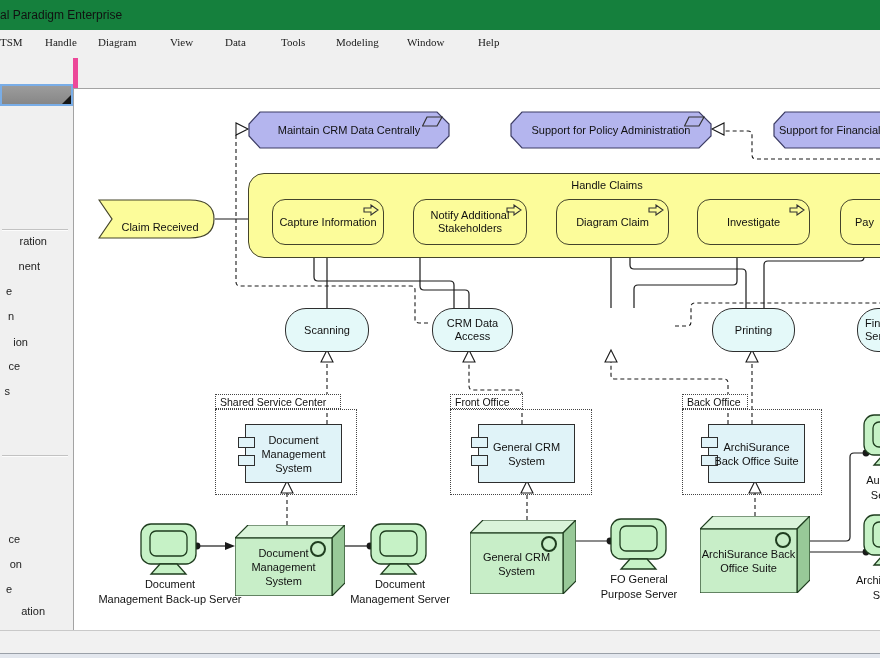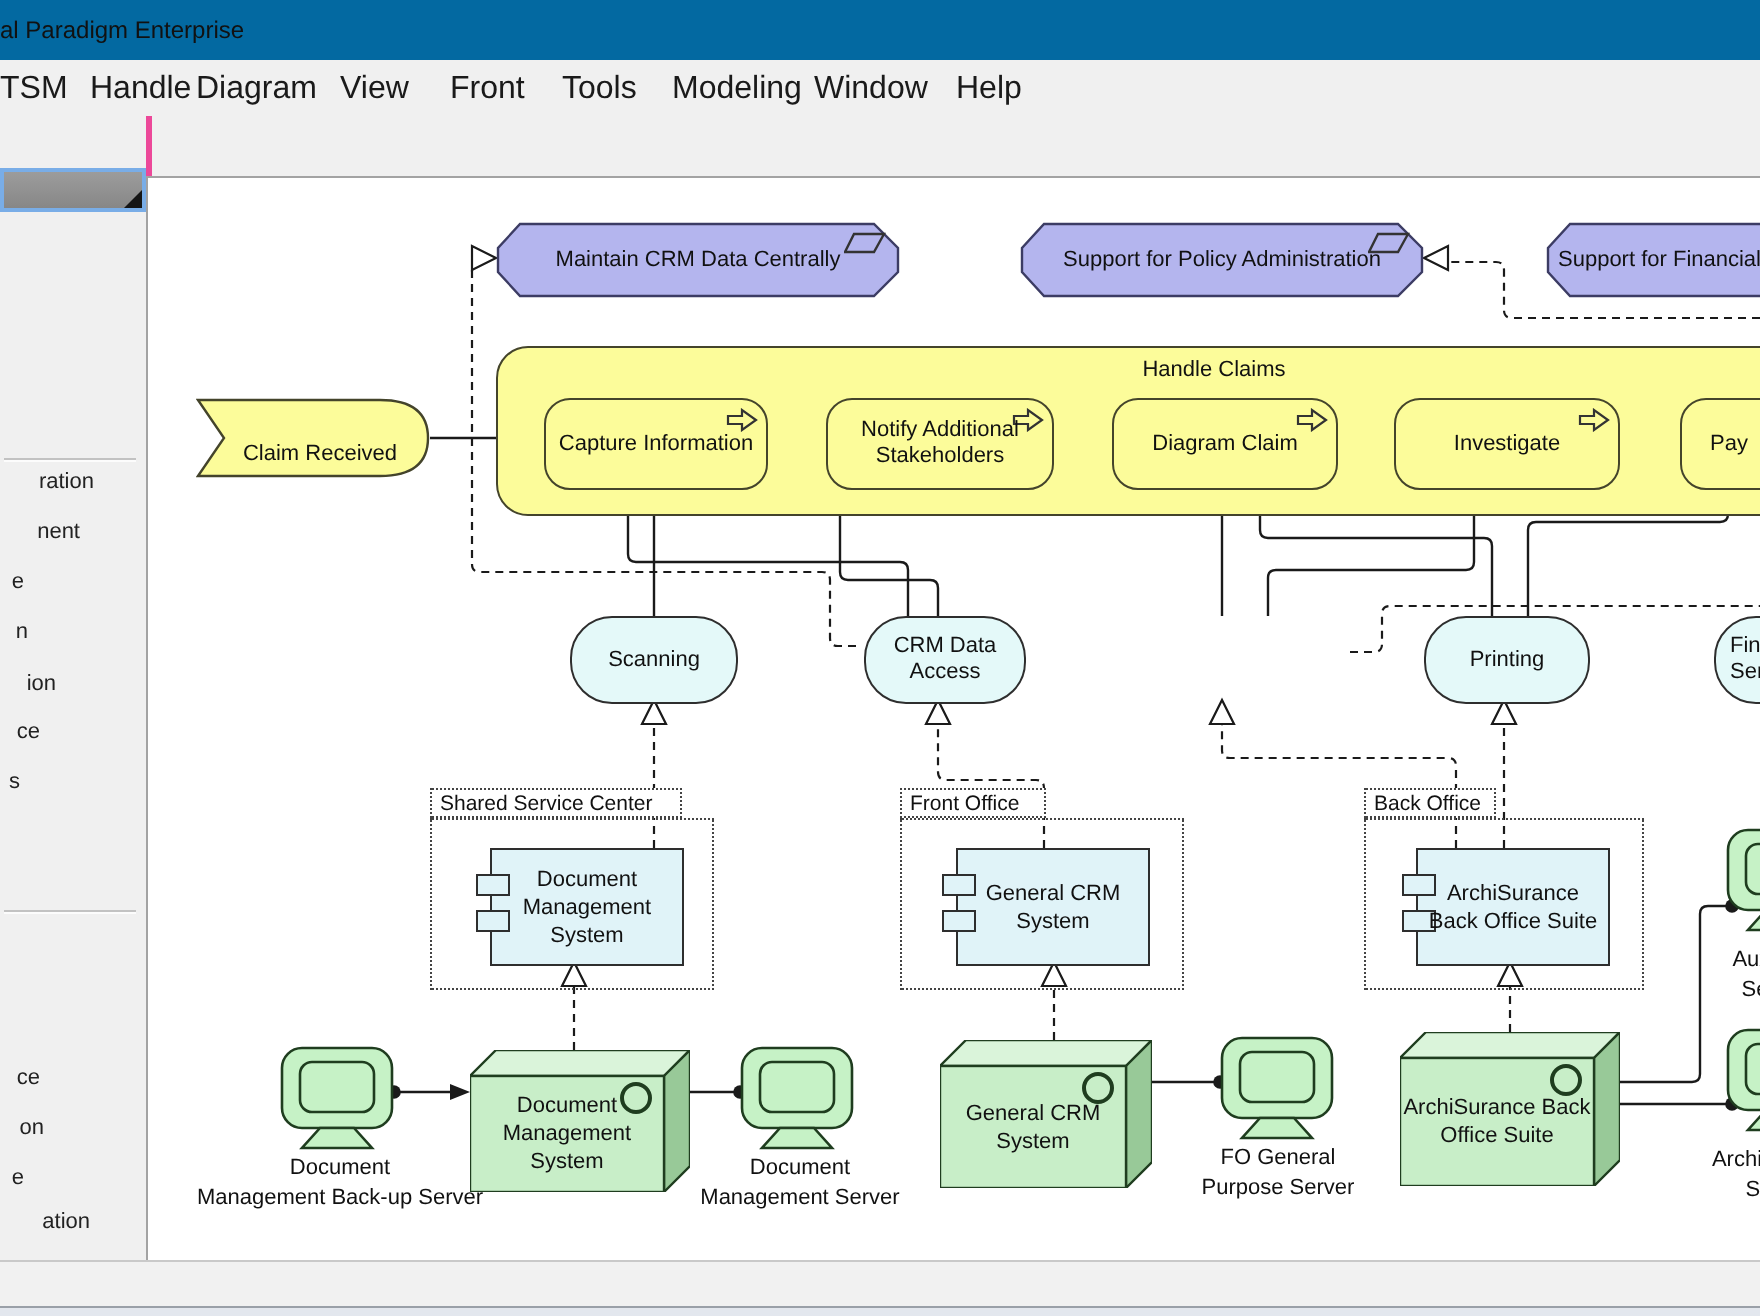"al Paradigm Enterprise" #titlebar { background: #0369a1 -> #15803d }
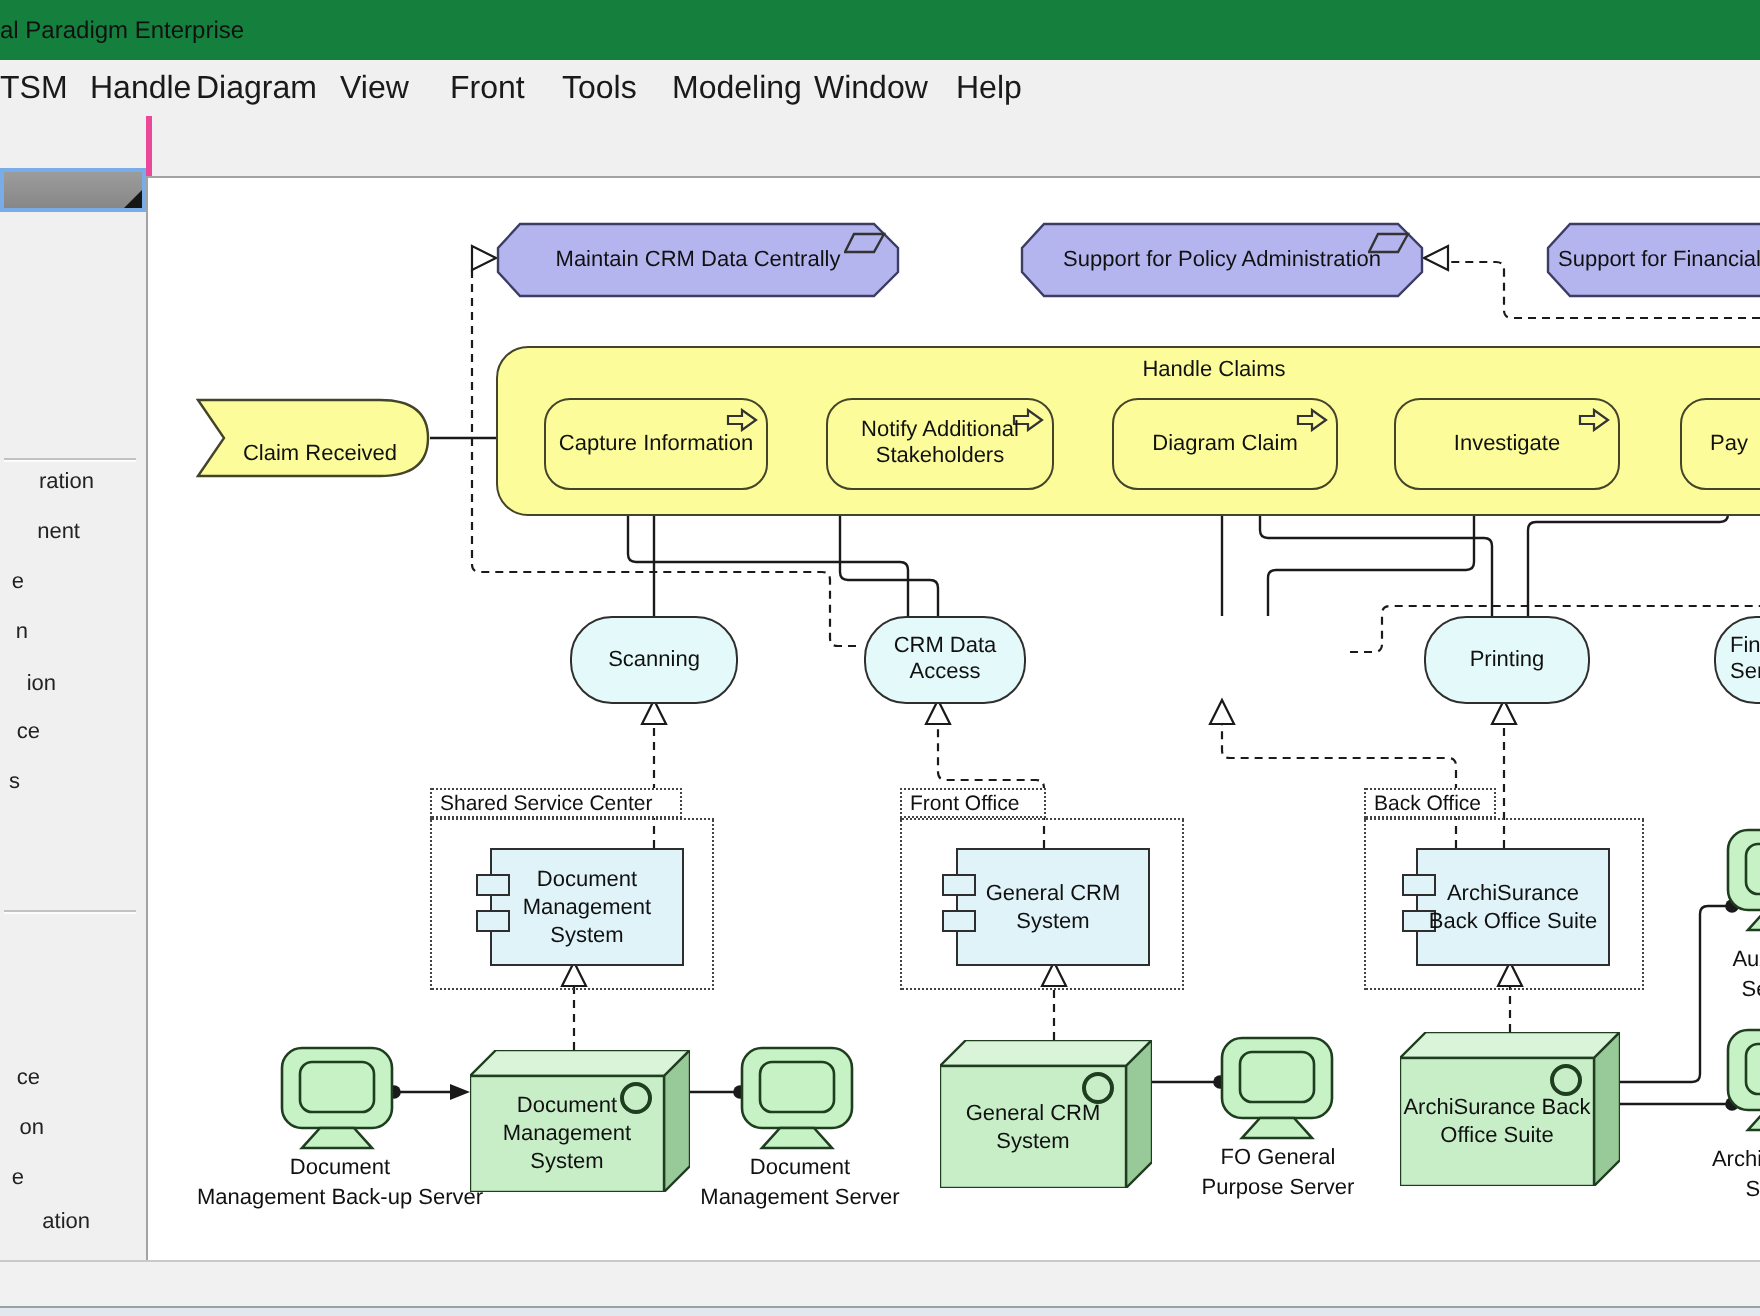"TSM" .menu-item { font-family: none -> Liberation Serif, serif; font-size: 16px -> 11px }
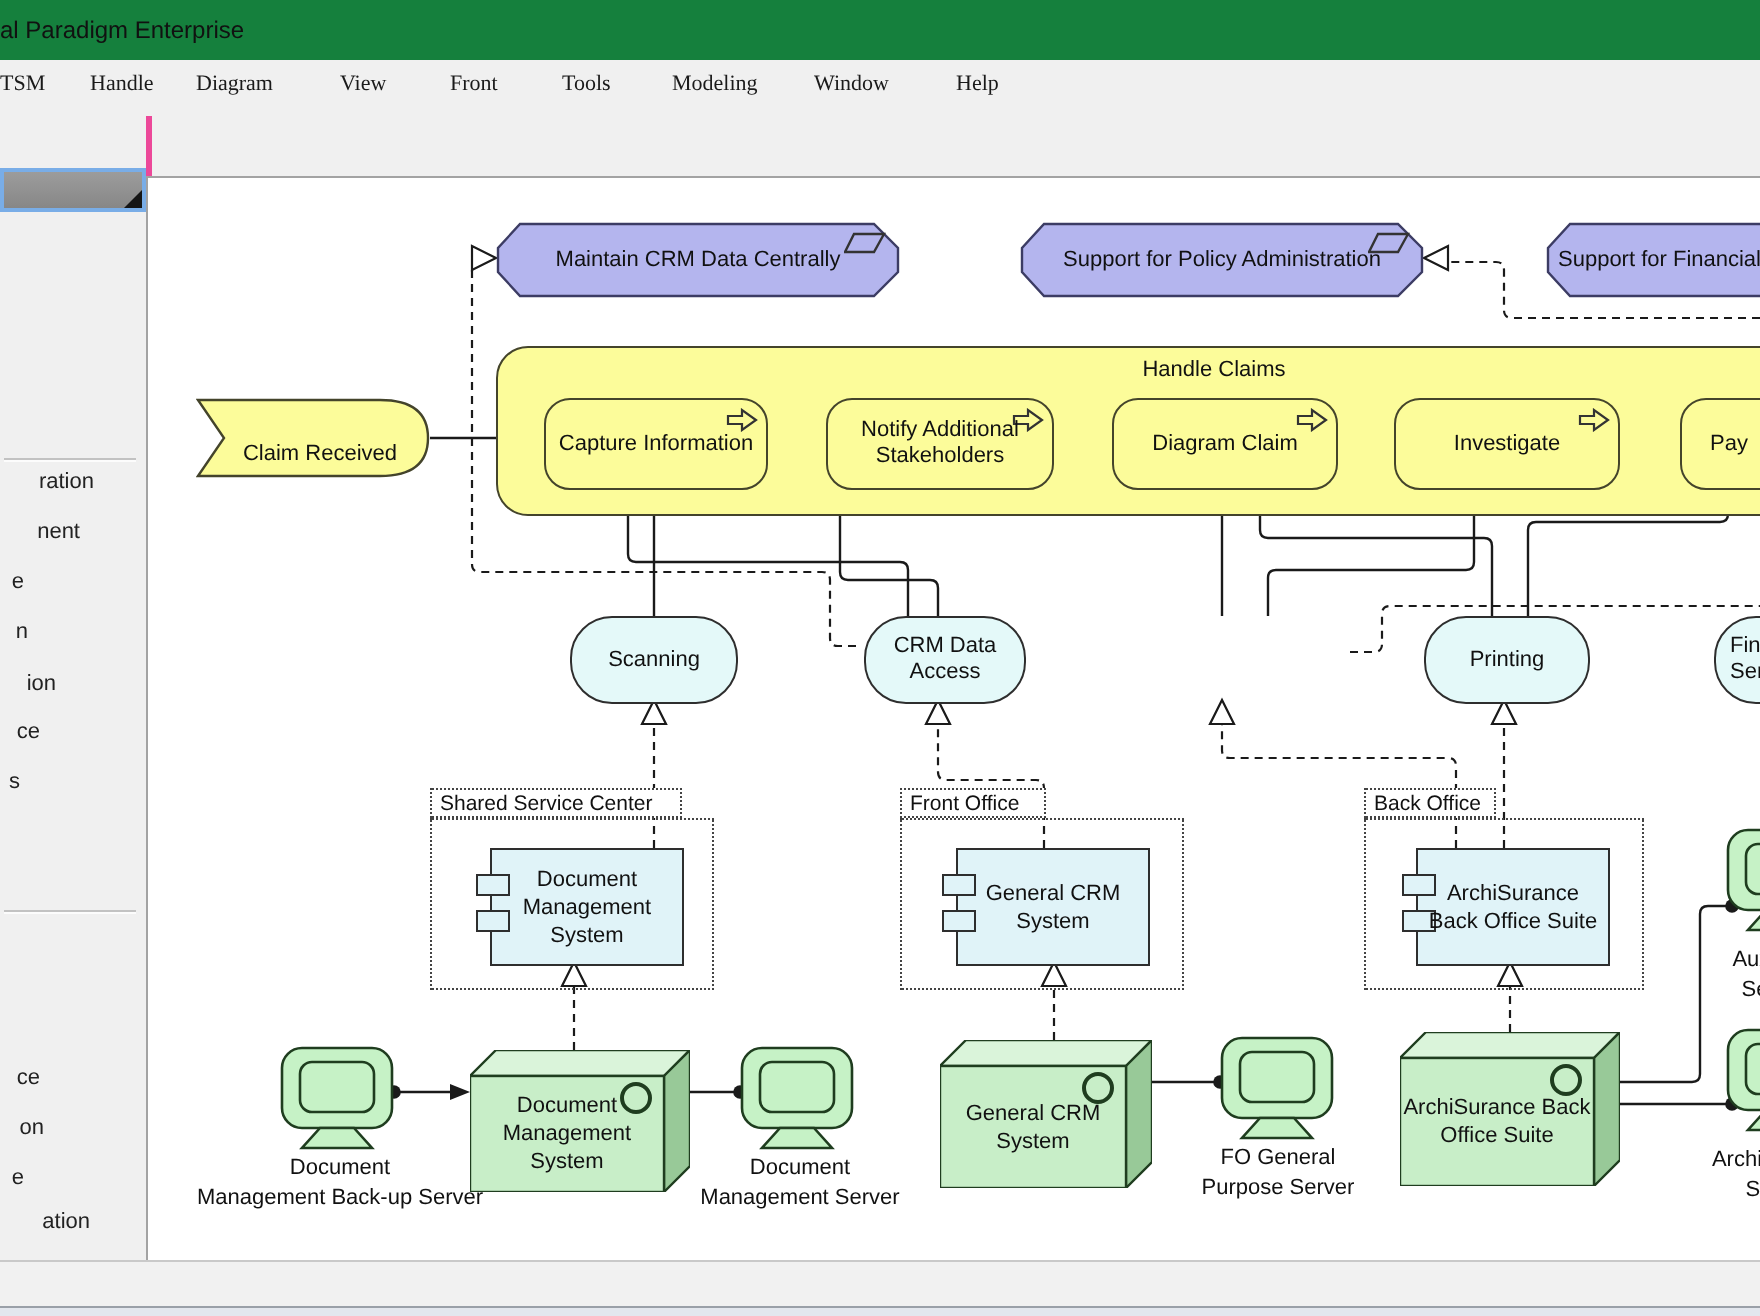"Front" span.menu-item { text: Front -> Data }
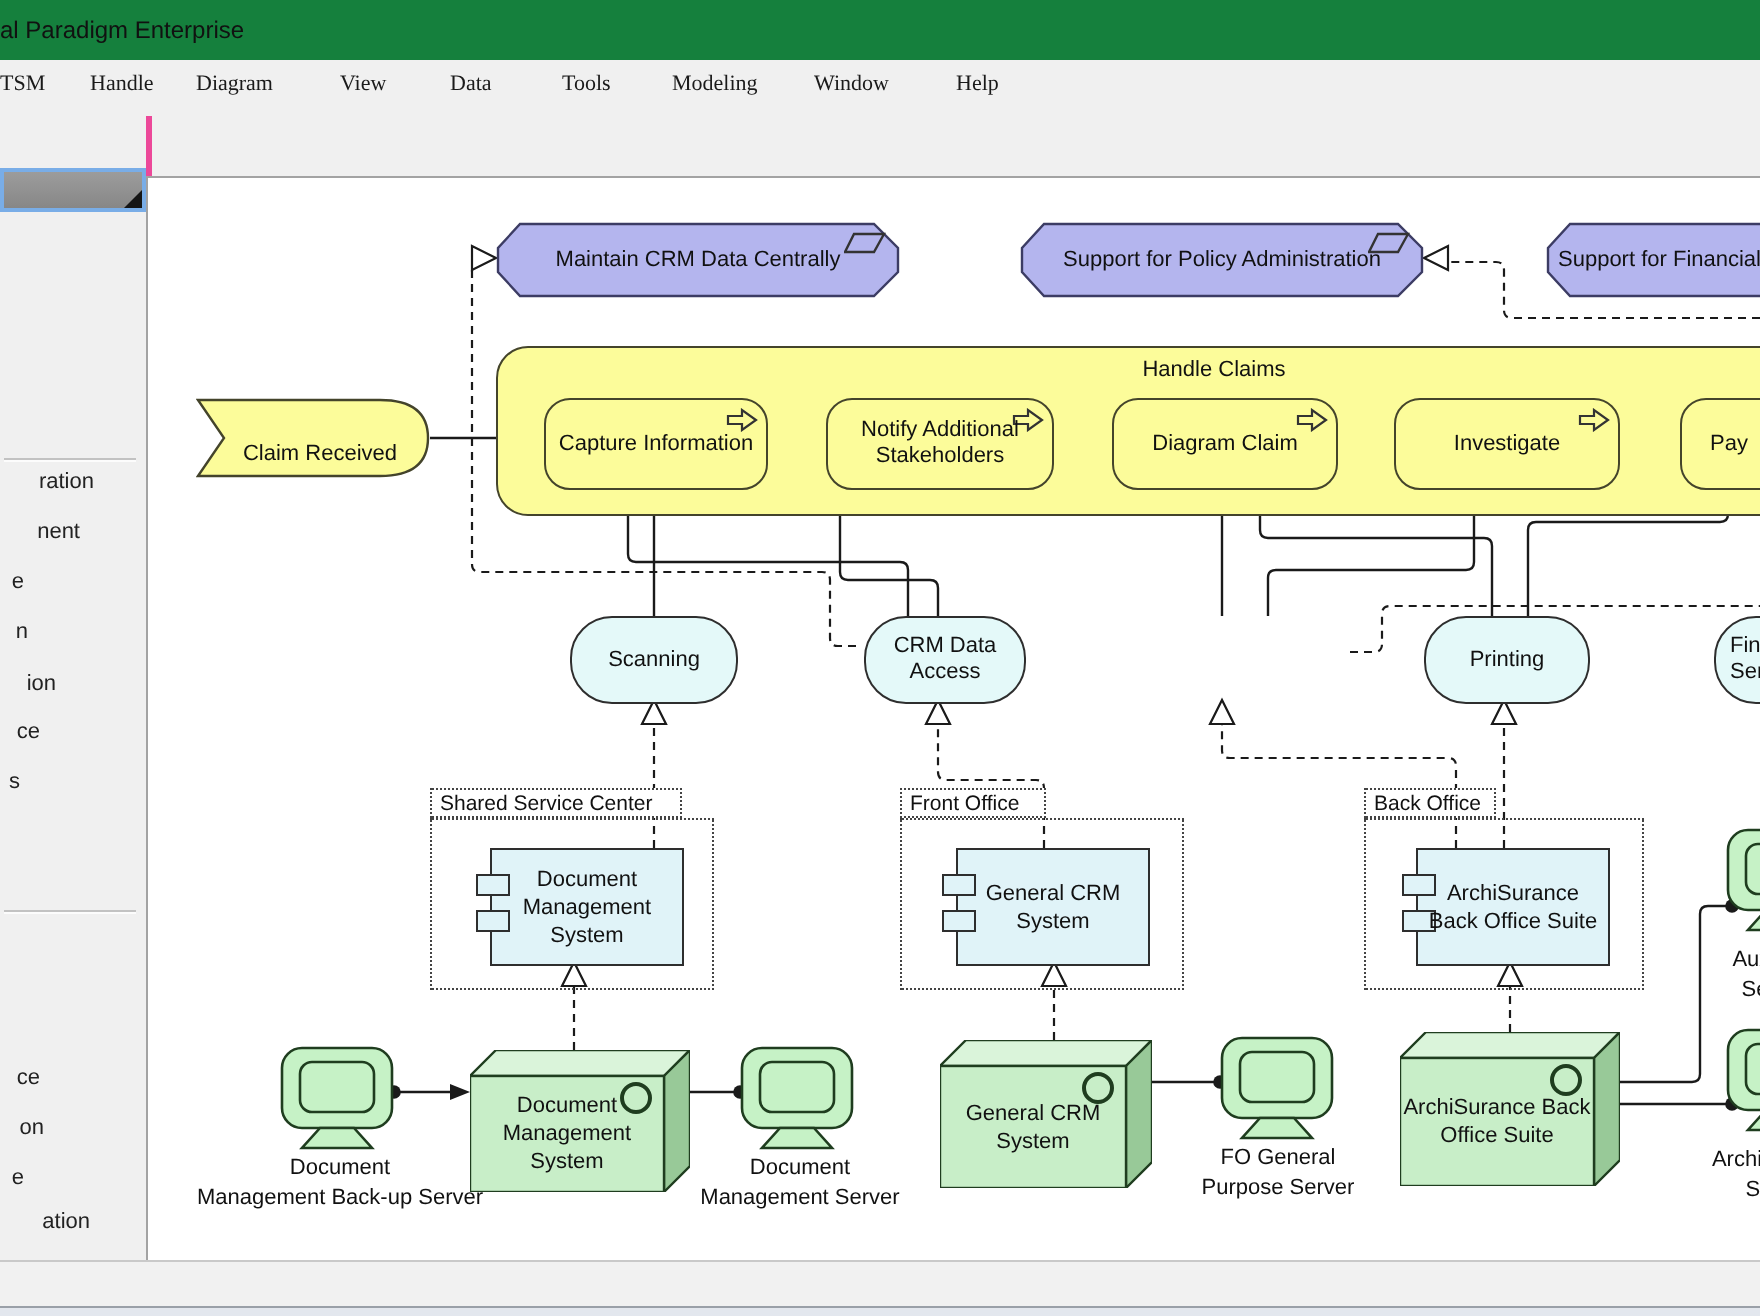"ration" #palette { border-right: 3px solid #ec4899 -> 5px solid #ec4899 }
